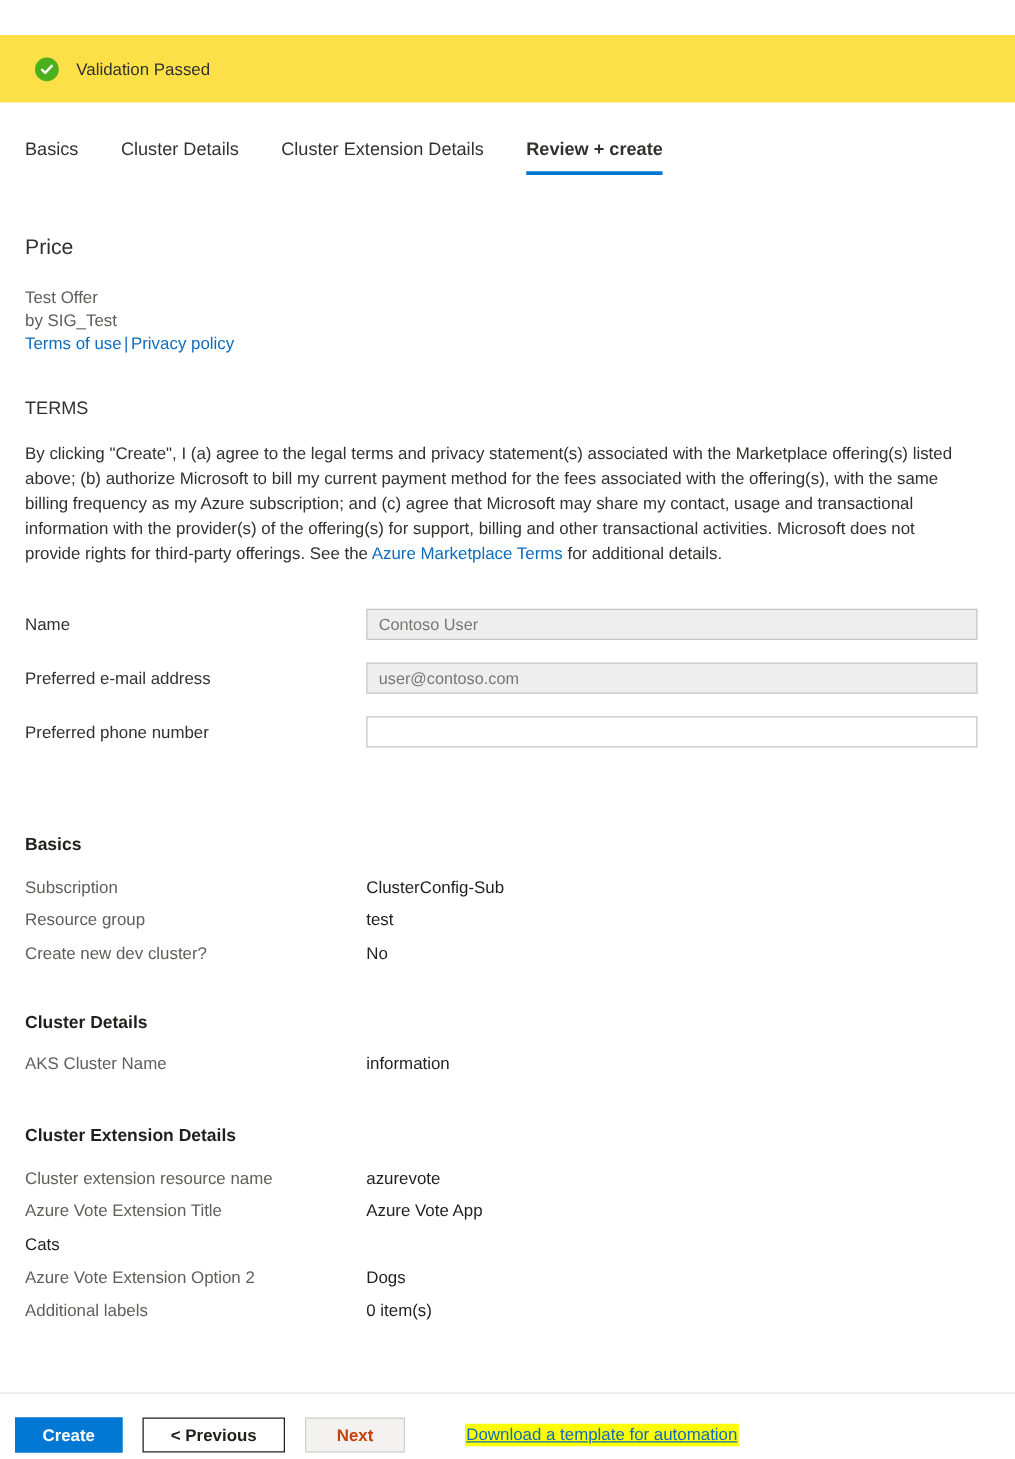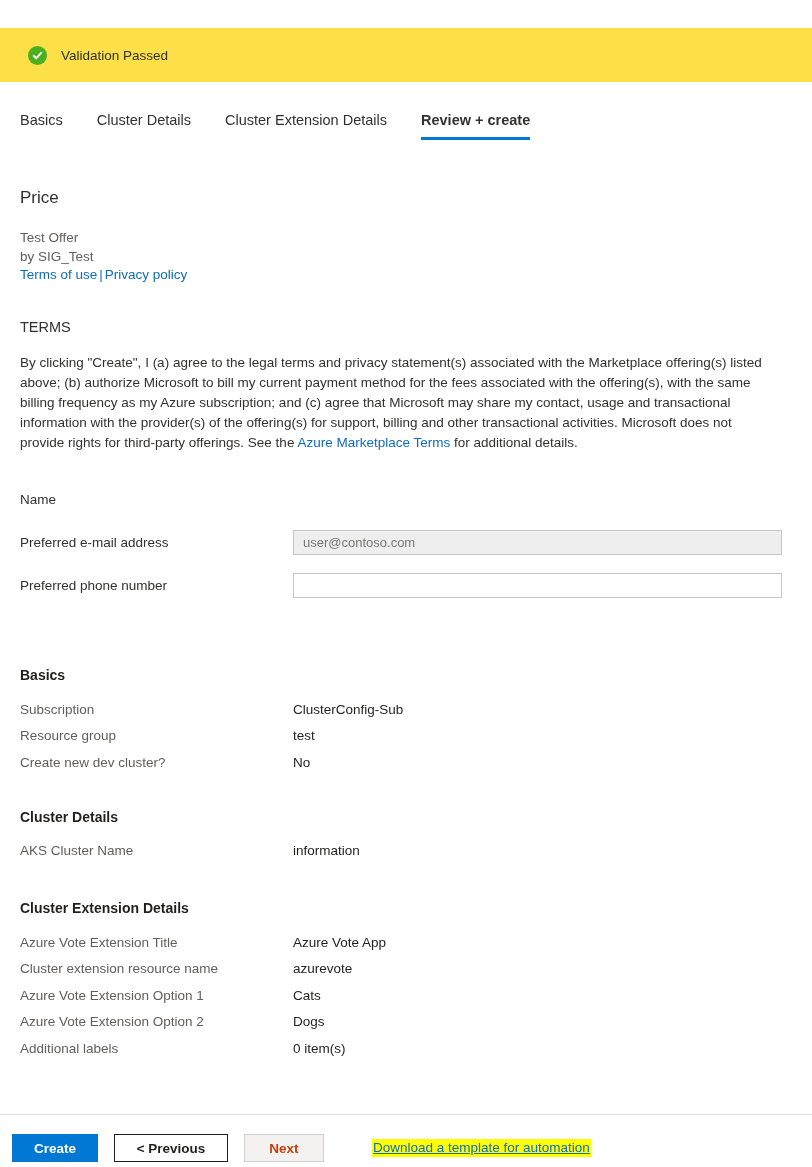"Contoso User" input.form-input { html: none -> <input> }
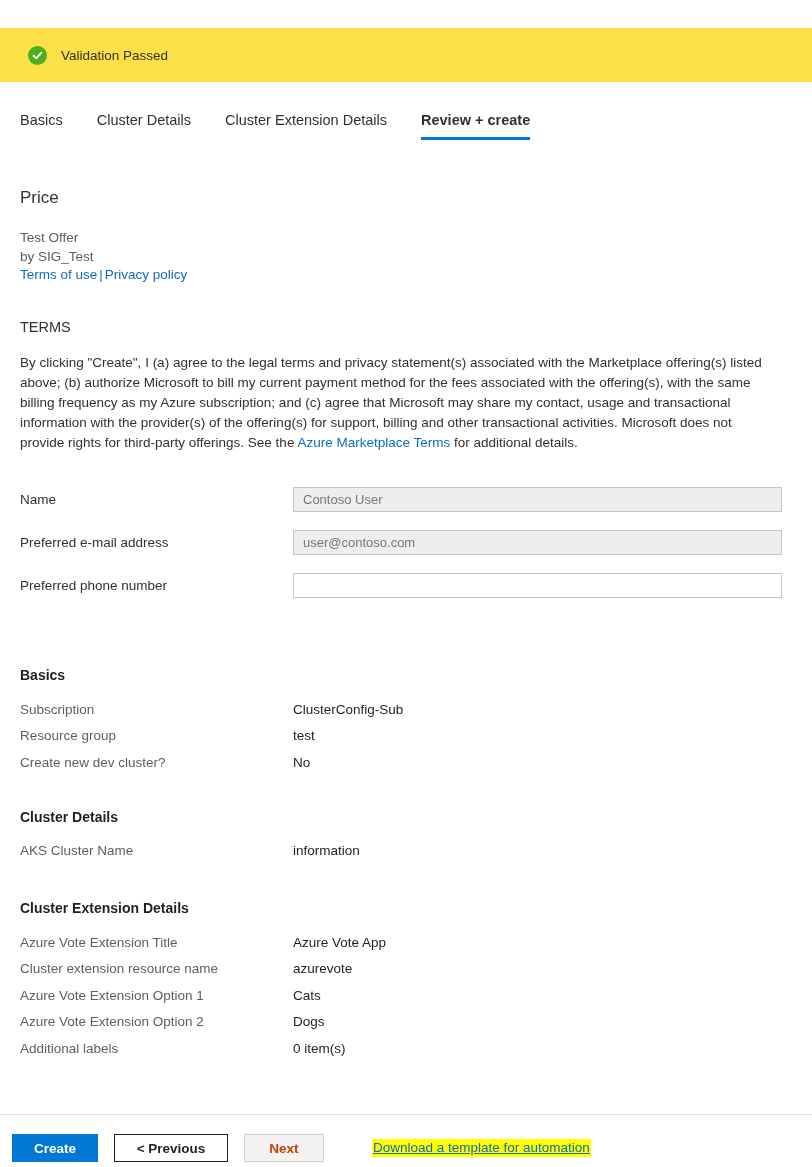"Azure Vote Extension Title" div.summary-row { order: before "Cluster extension resource name" -> after "Cluster extension resource name" }
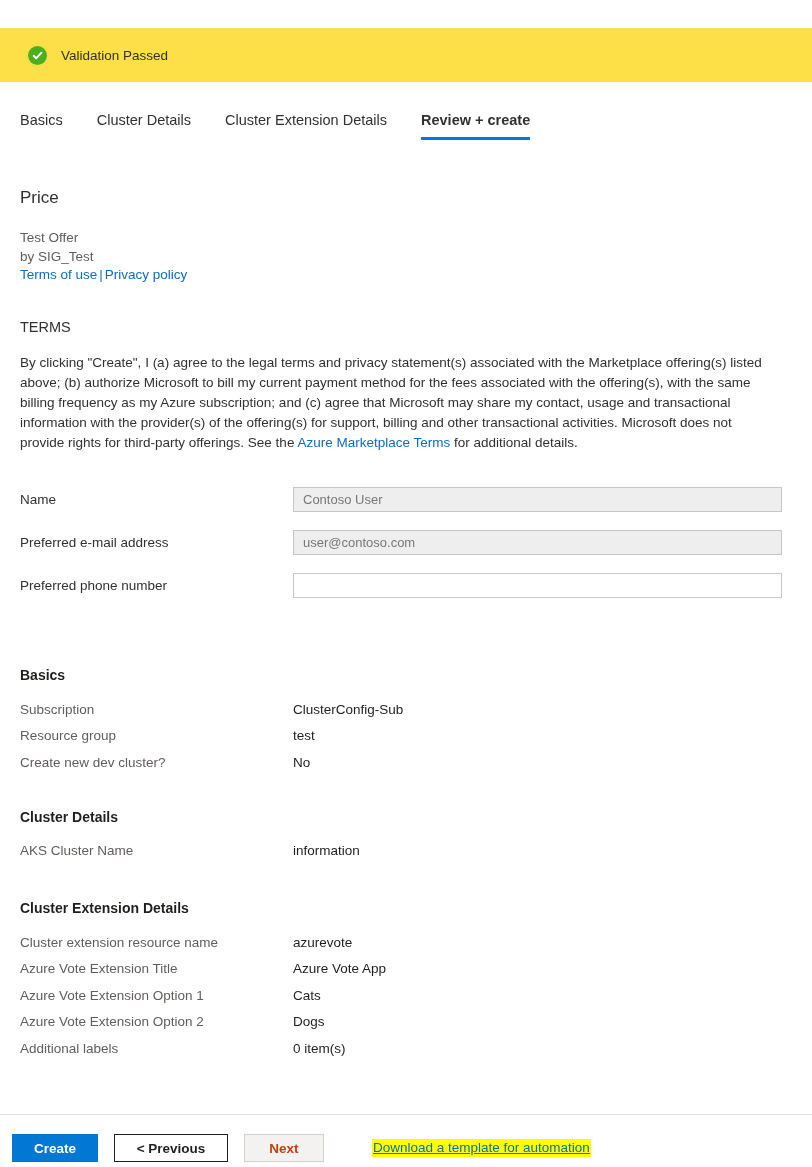"Azure Vote Extension Option 1" div.summary-key { html: <div>Azure Vote Extension Option 1</div> -> none }
